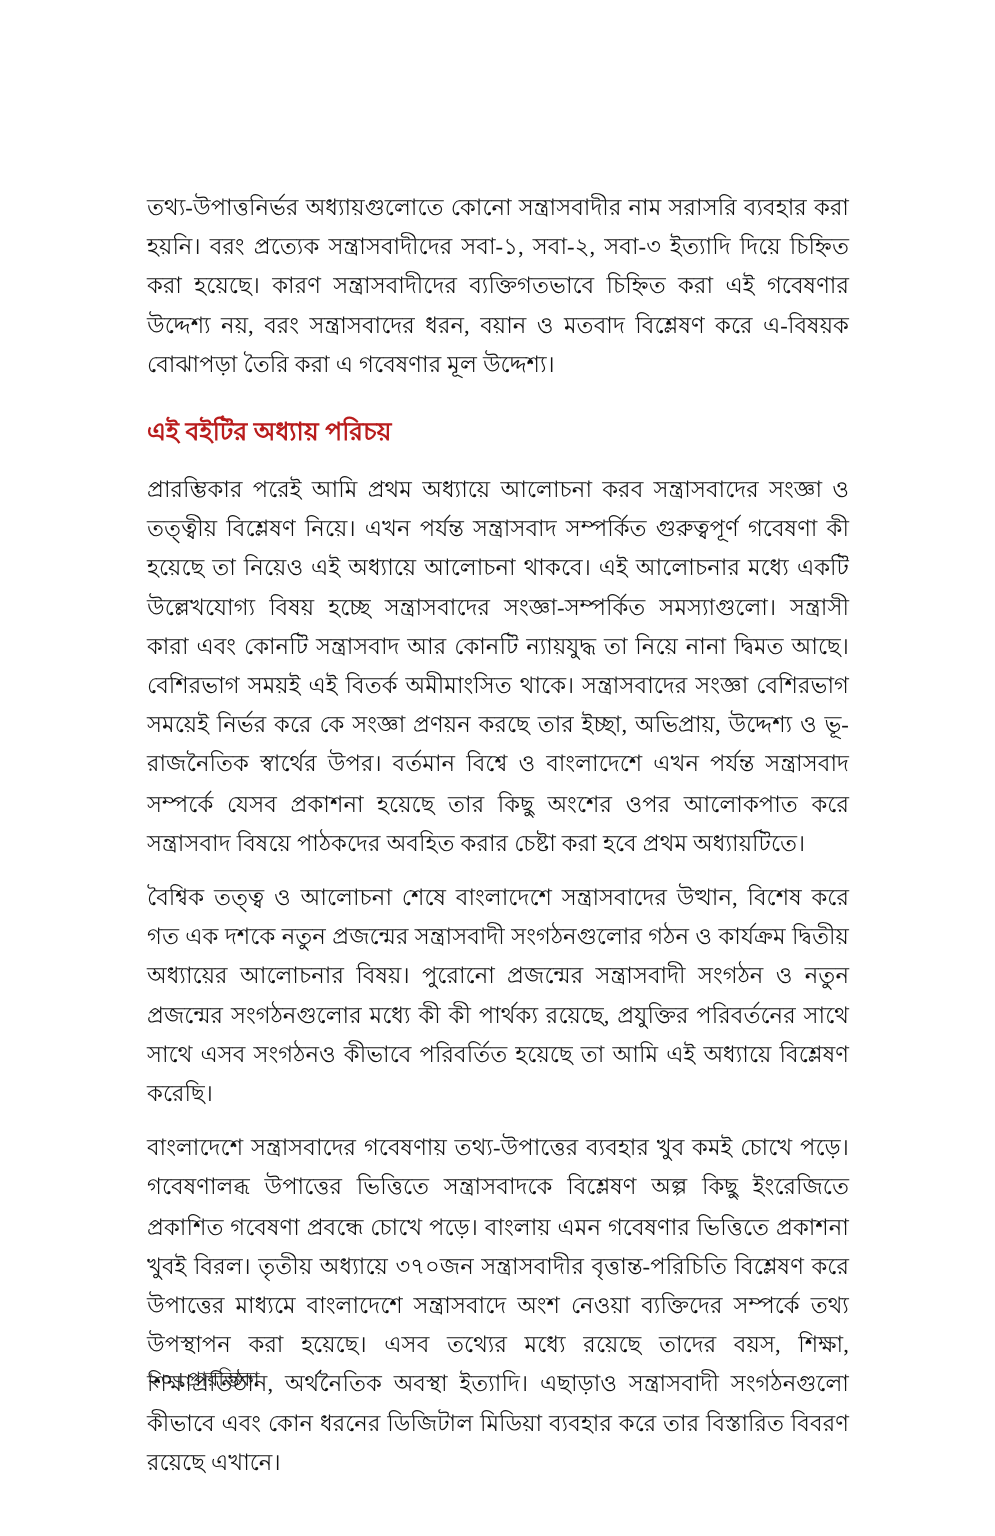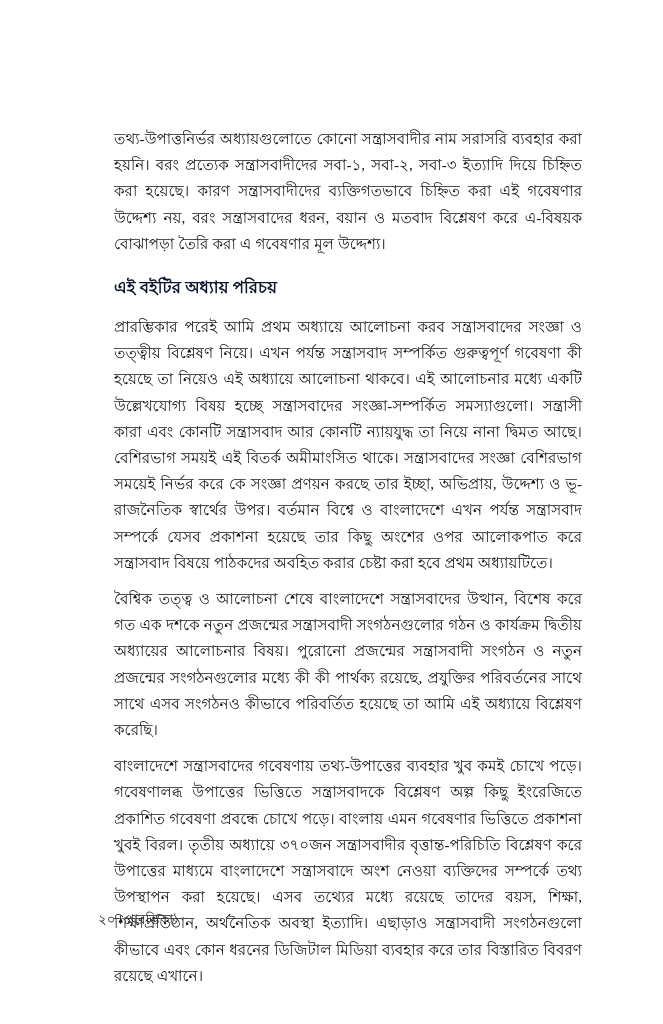"তথ্য-উপাত্তনির্ভর অধ্যায়গুলোতে কোনো" .content { left: 114px -> 98px }
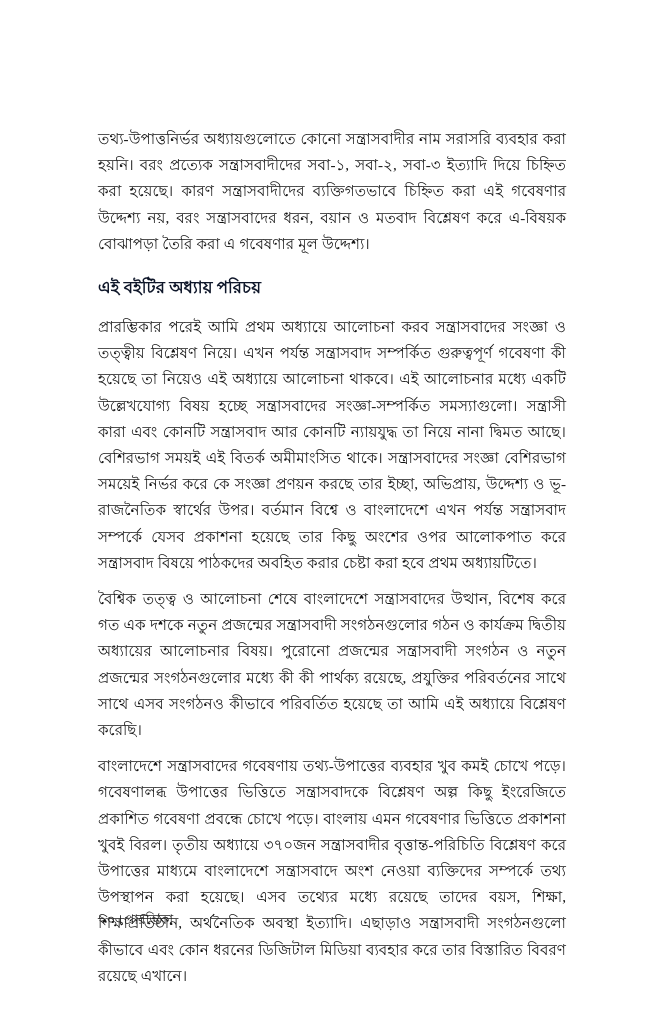"এই বইটির অধ্যায় পরিচয়" .section-heading { color: #0f172a -> #b91c1c }
